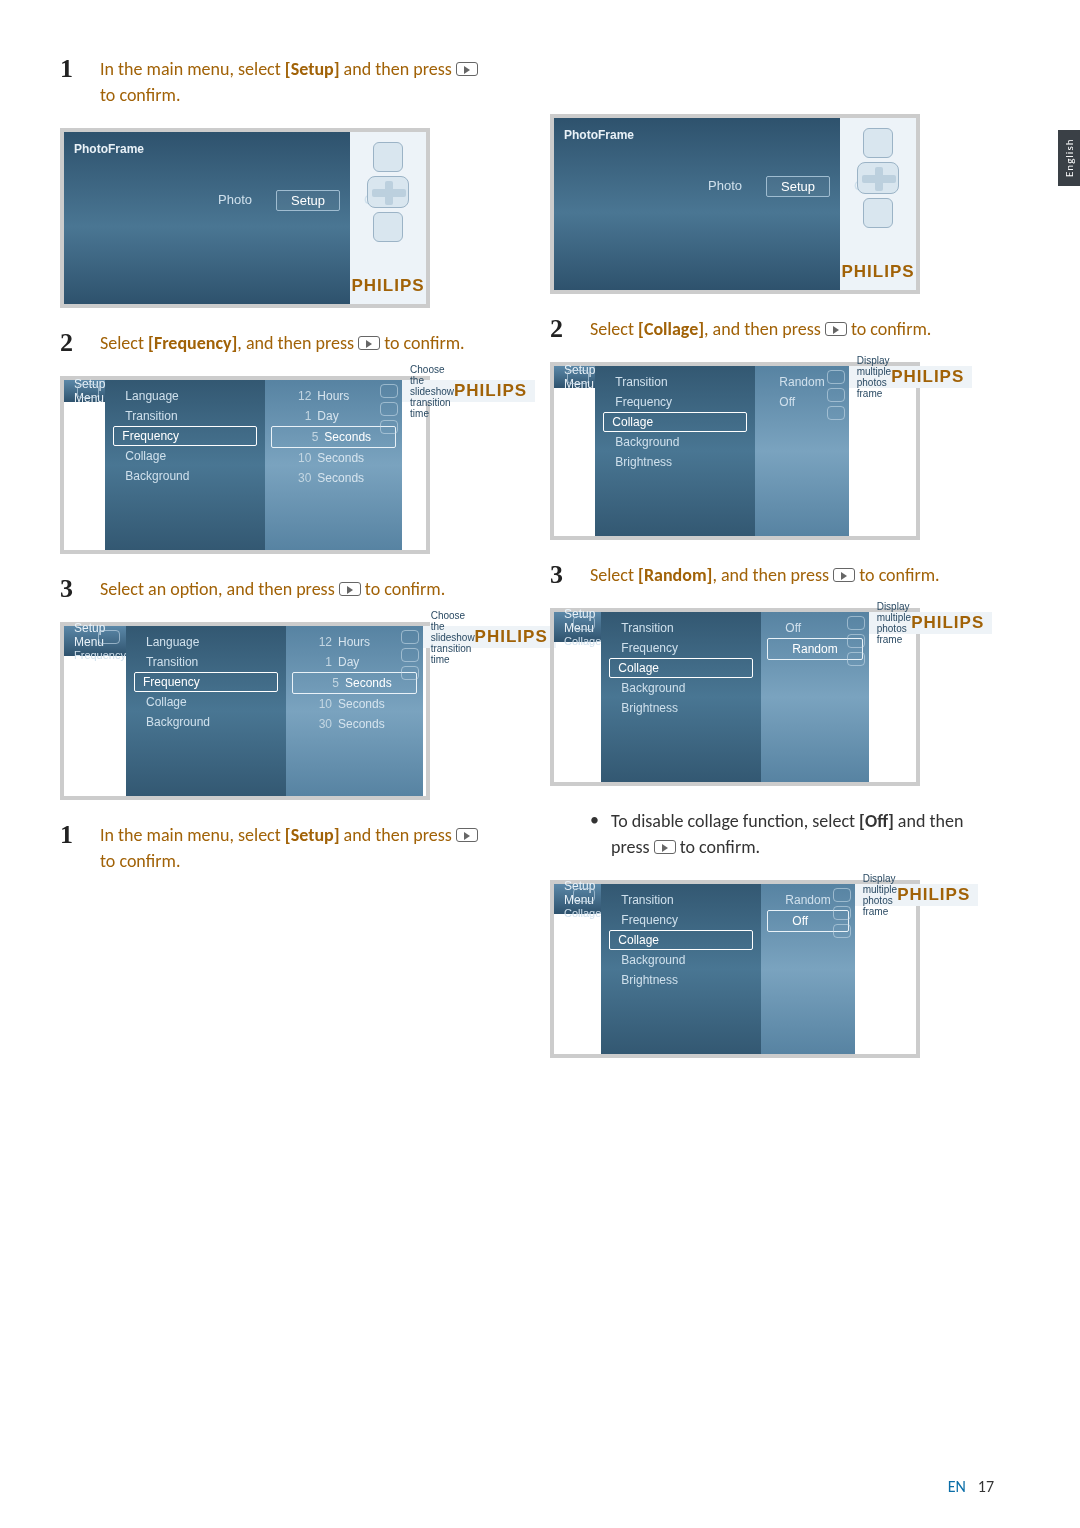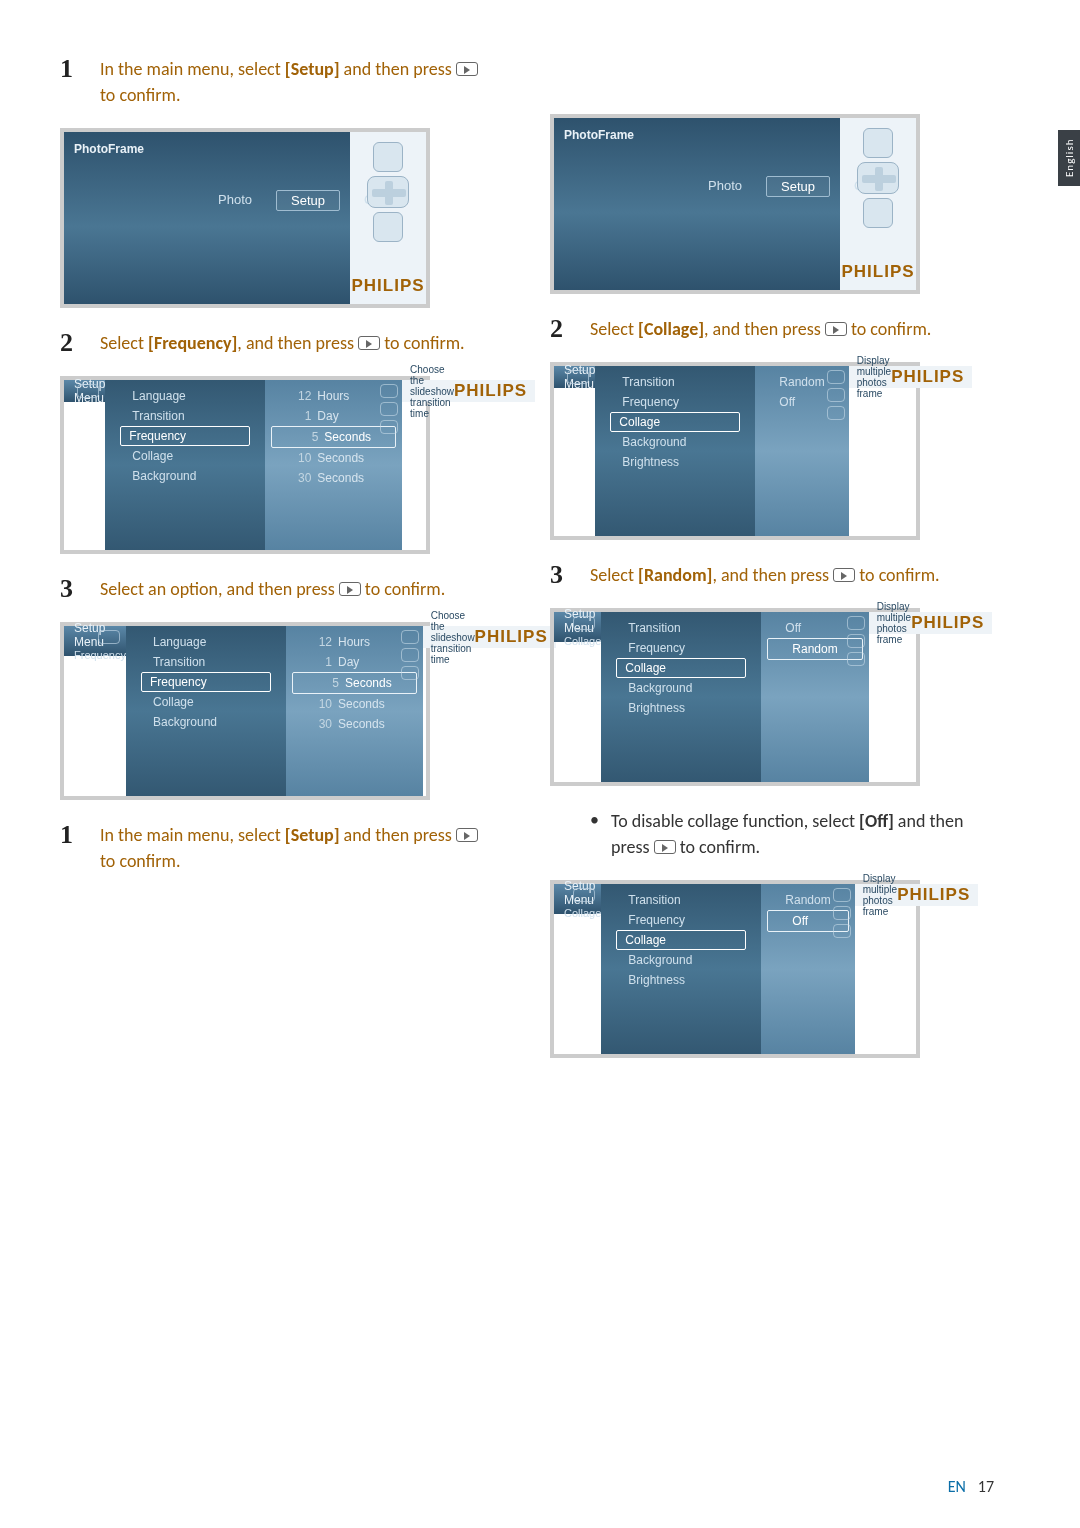"Transition" .sleft { padding: 6px 7px -> 6px 0 }
